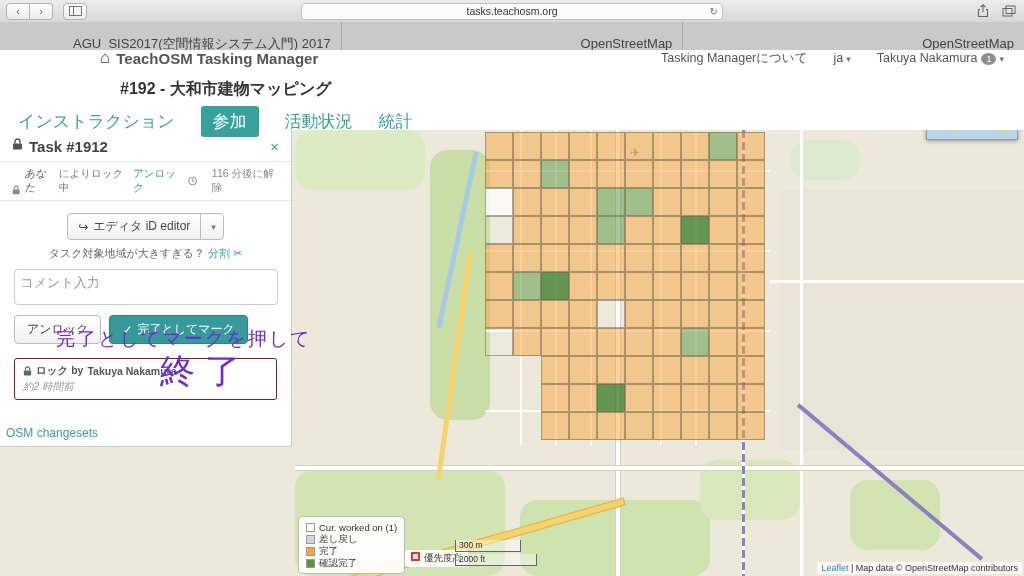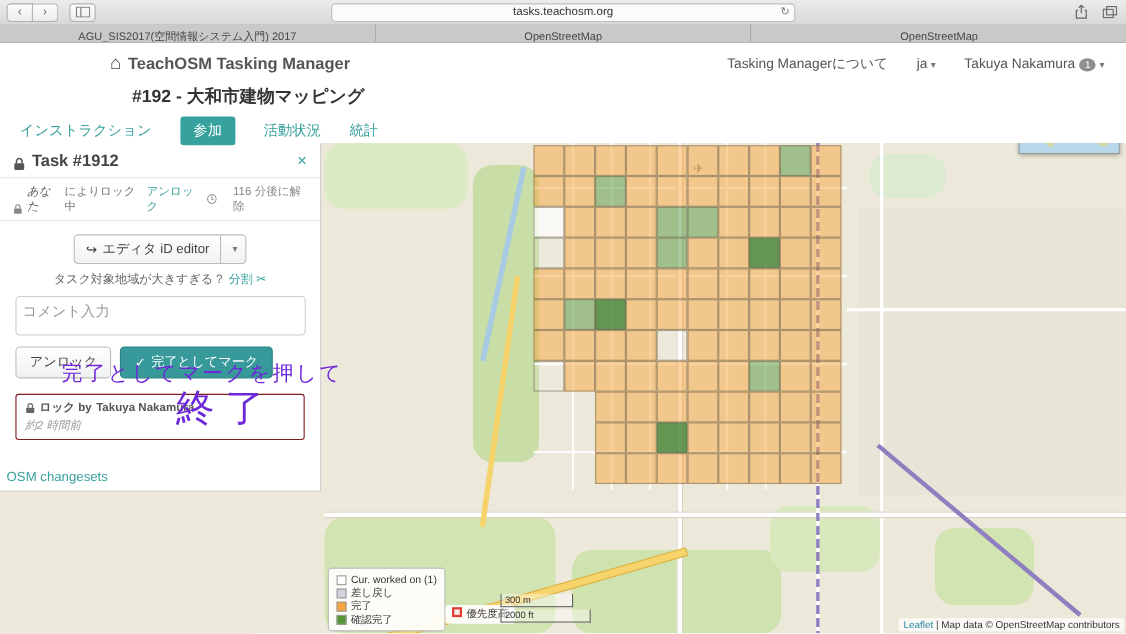"AGU_SIS2017(空間情報システム入門) 2017" .browser-tab { font-size: 10px -> 13px; padding: 4px 10px -> 14px 10px; text-align: center -> right }
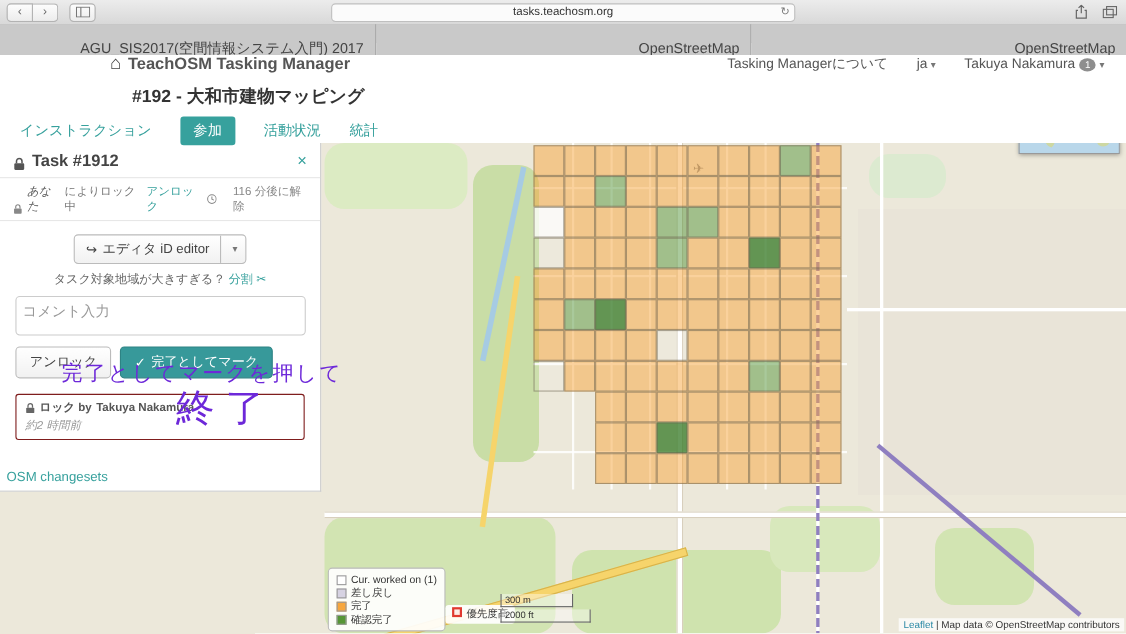"インストラクション" .project-tabs { font-size: 13px -> 17px }
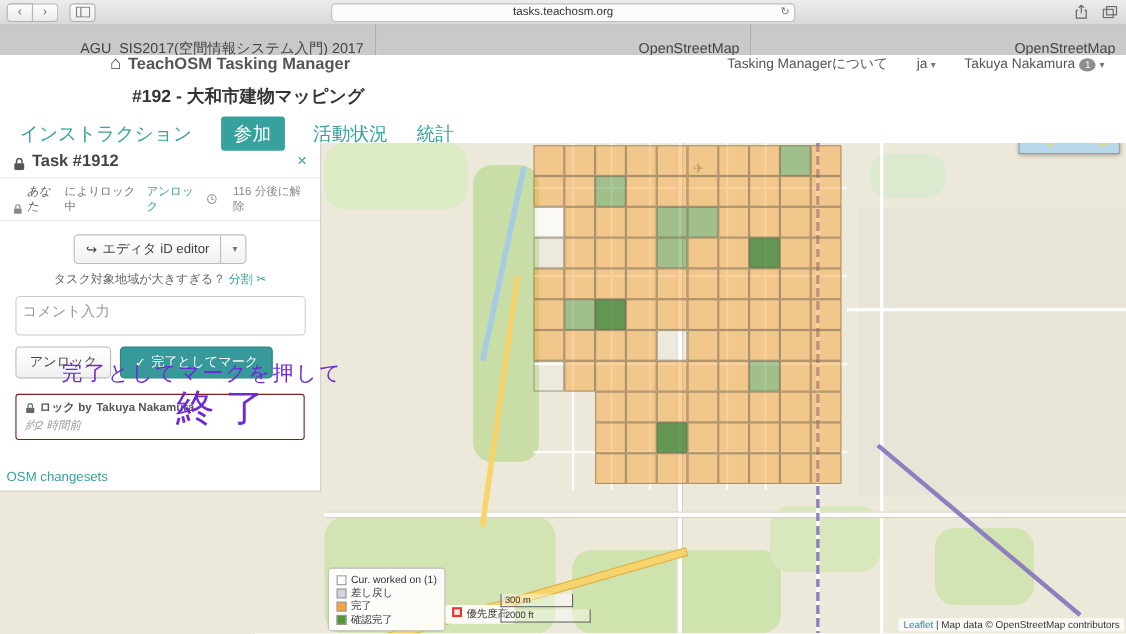"Task #1912" .panel-head { align-items: flex-end -> flex-start }
